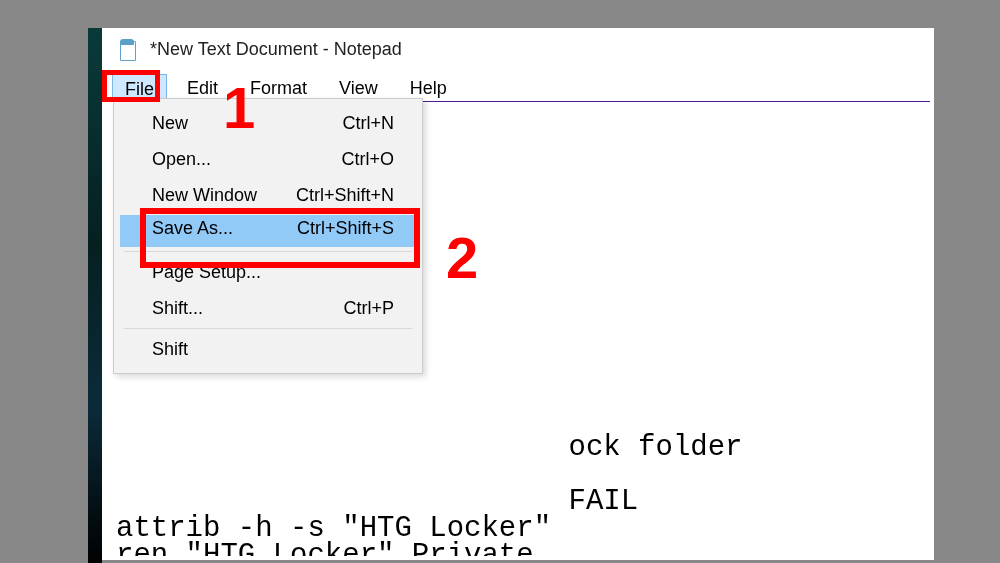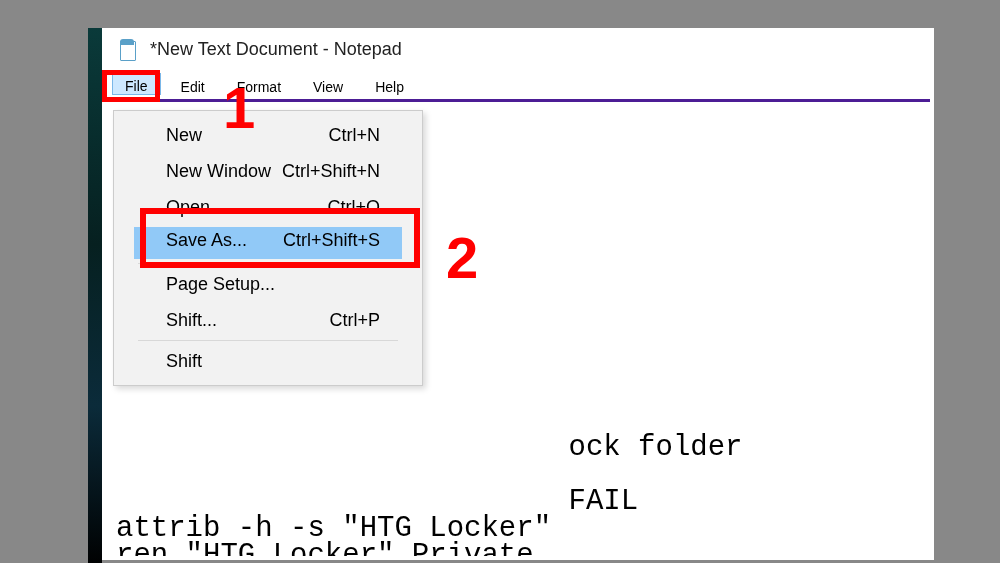"File" .menubar { align-items: flex-end -> flex-start; border-bottom: 3px solid #4c1d95 -> 1px solid #4c1d95; font-size: 14px -> 18px }
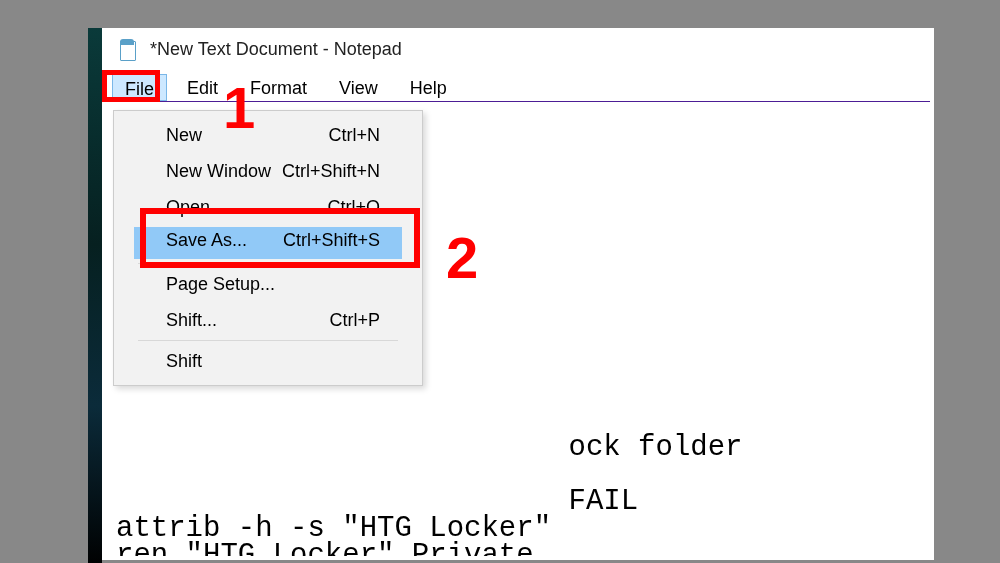"New" .file-menu { padding: 4px 16px -> 4px 2px; top: 78px -> 66px }
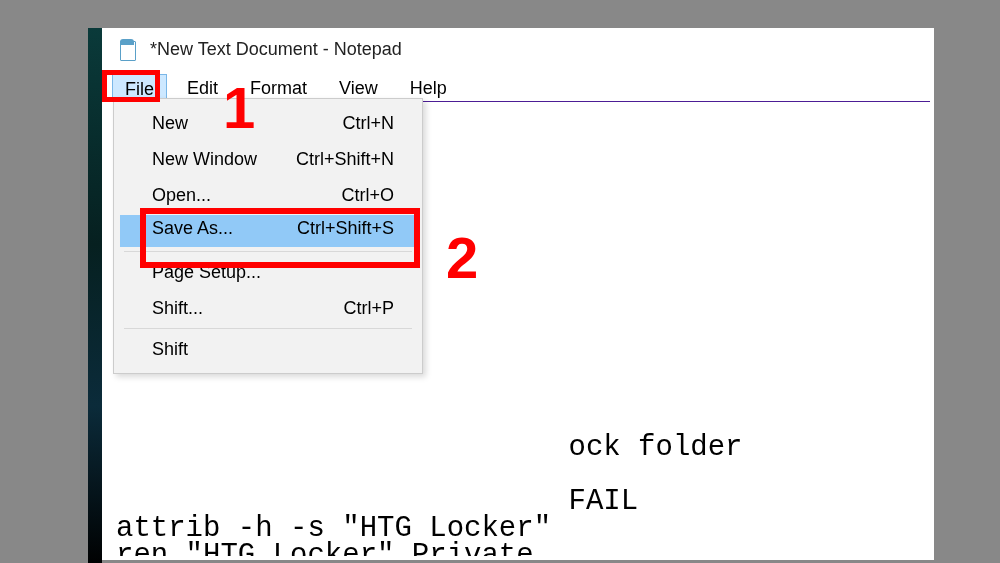"New Window" div.menu-row { order: before "Open..." -> after "Open..." }
